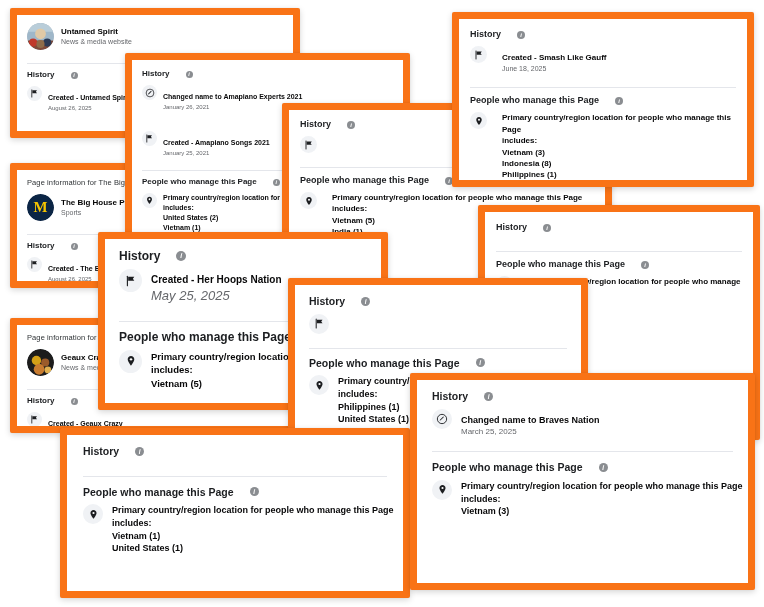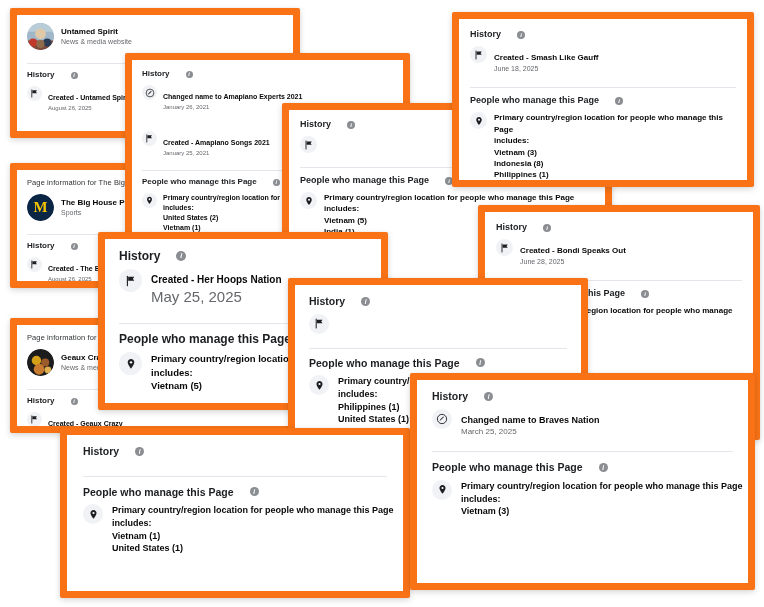"Created - Smash Like Gauff" .s-sm .entry { gap: 7px -> 15px }
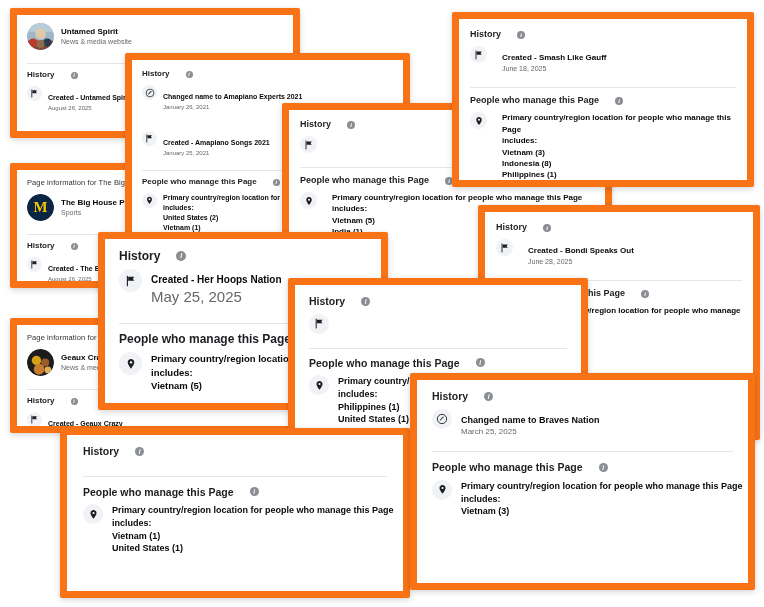"Created - Bondi Speaks Out" div.entry { html: <div> <span> <svg> <path></path> <path></path> </svg> </span> <span> <span>Created - Bondi Speaks Out</span> <span>June 28, 2025</span> </span> </div> -> none }
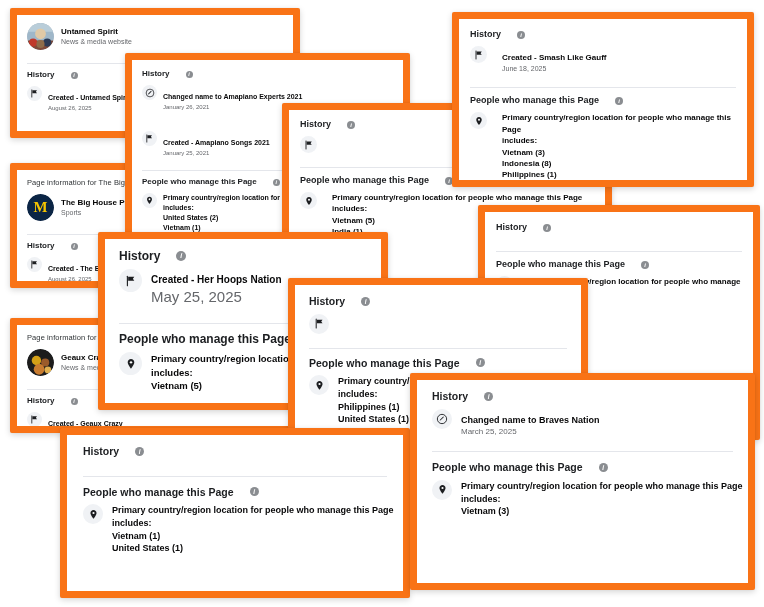"May 25, 2025" .s-lg .entry-date { font-size: 15px -> 13px; font-style: none -> italic }
